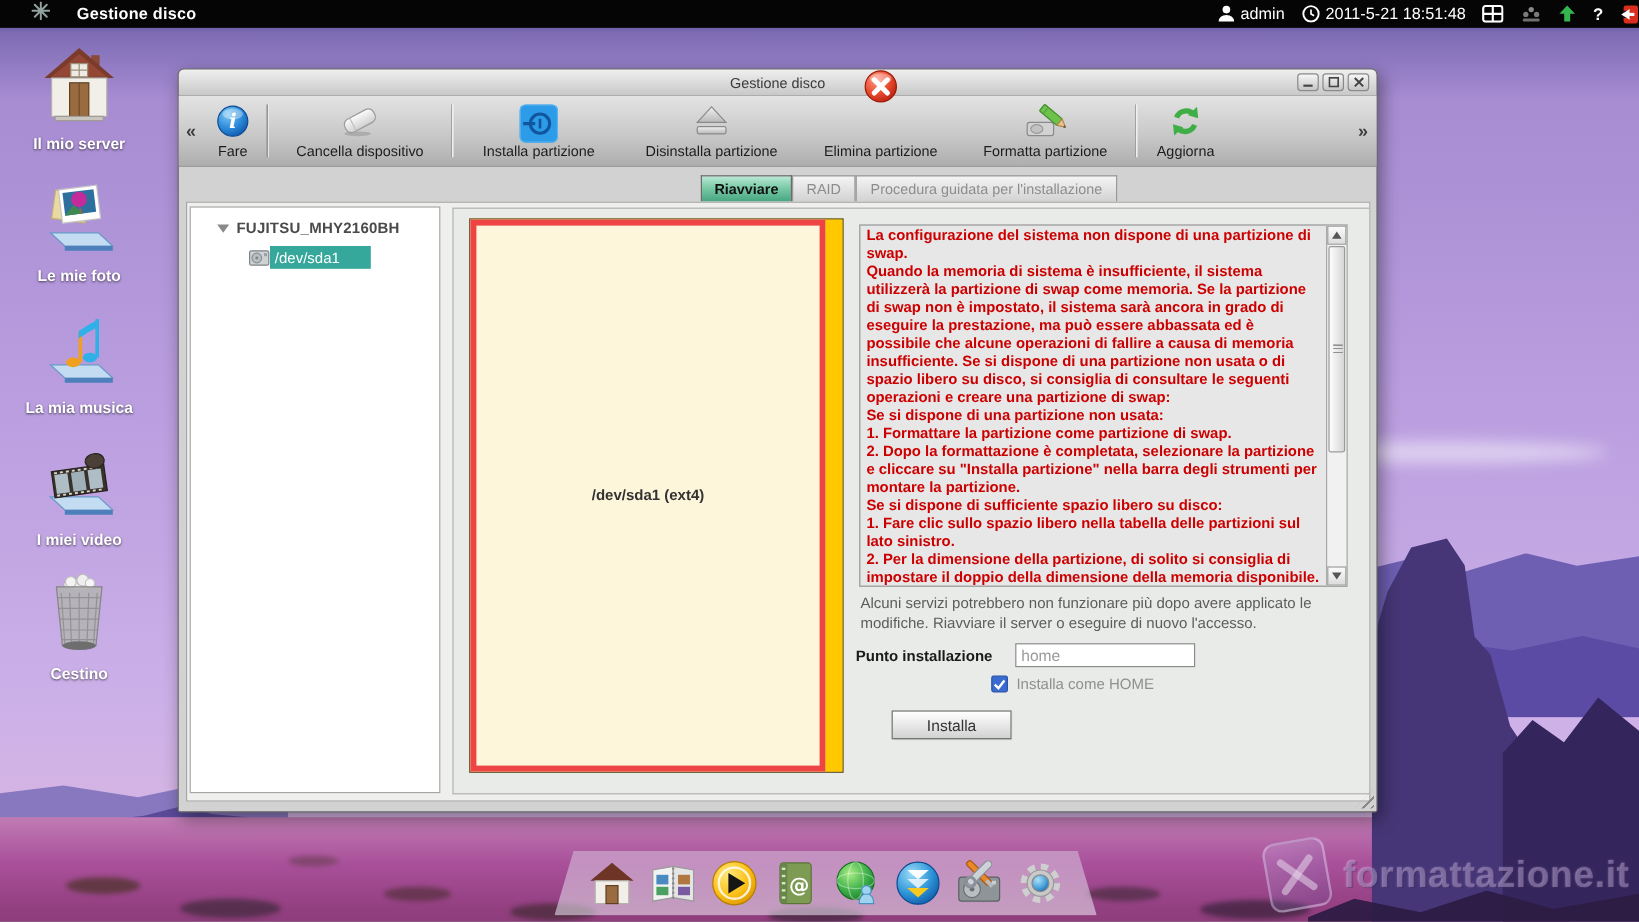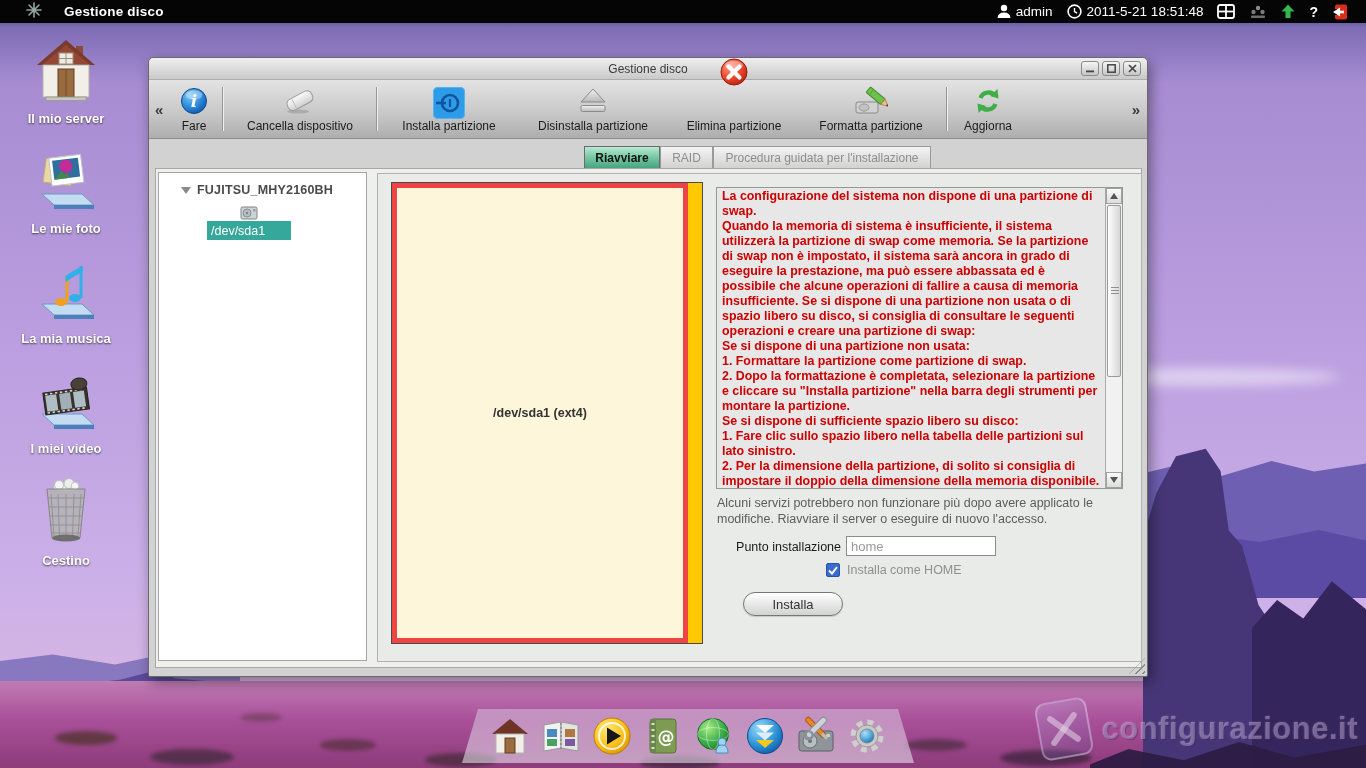"admin" .topbar .right { padding-right: 18px -> none }
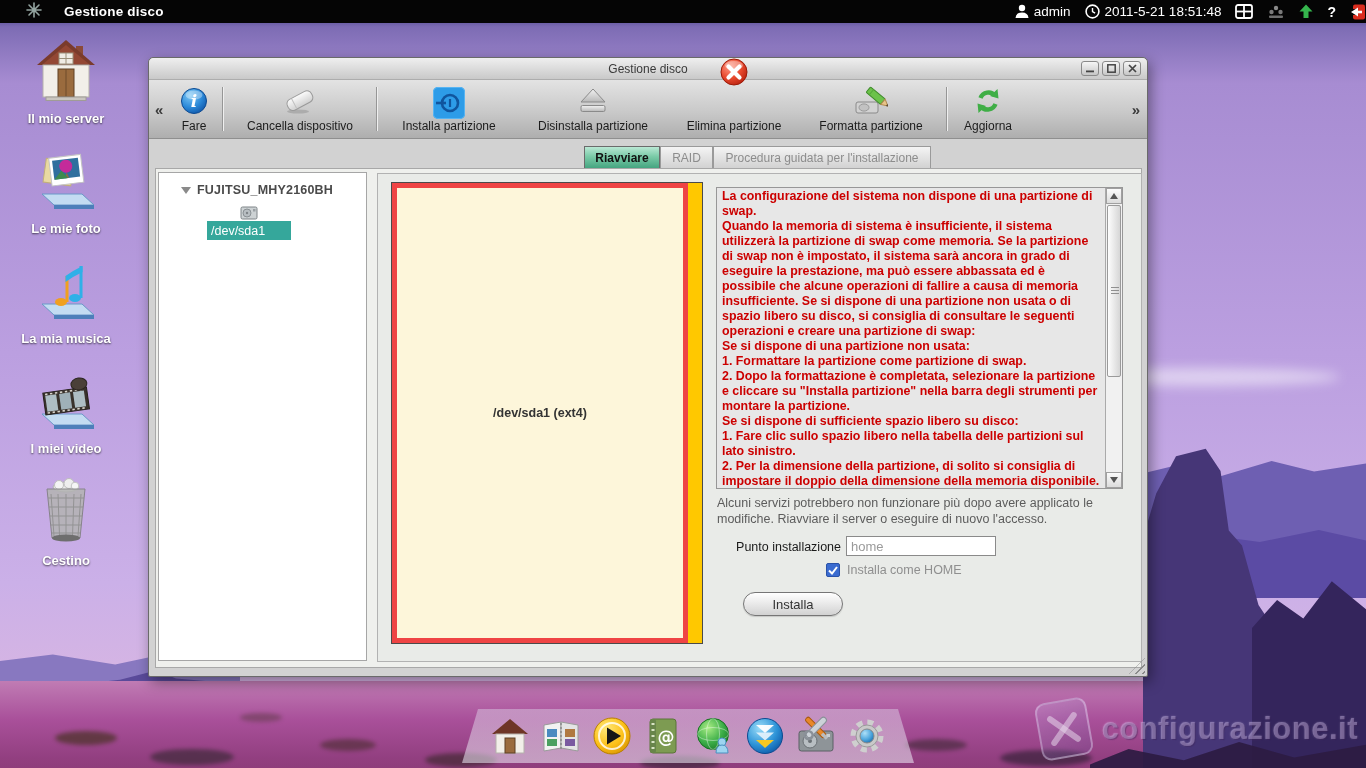"/dev/sda1" .tree-part { flex-direction: column -> none }
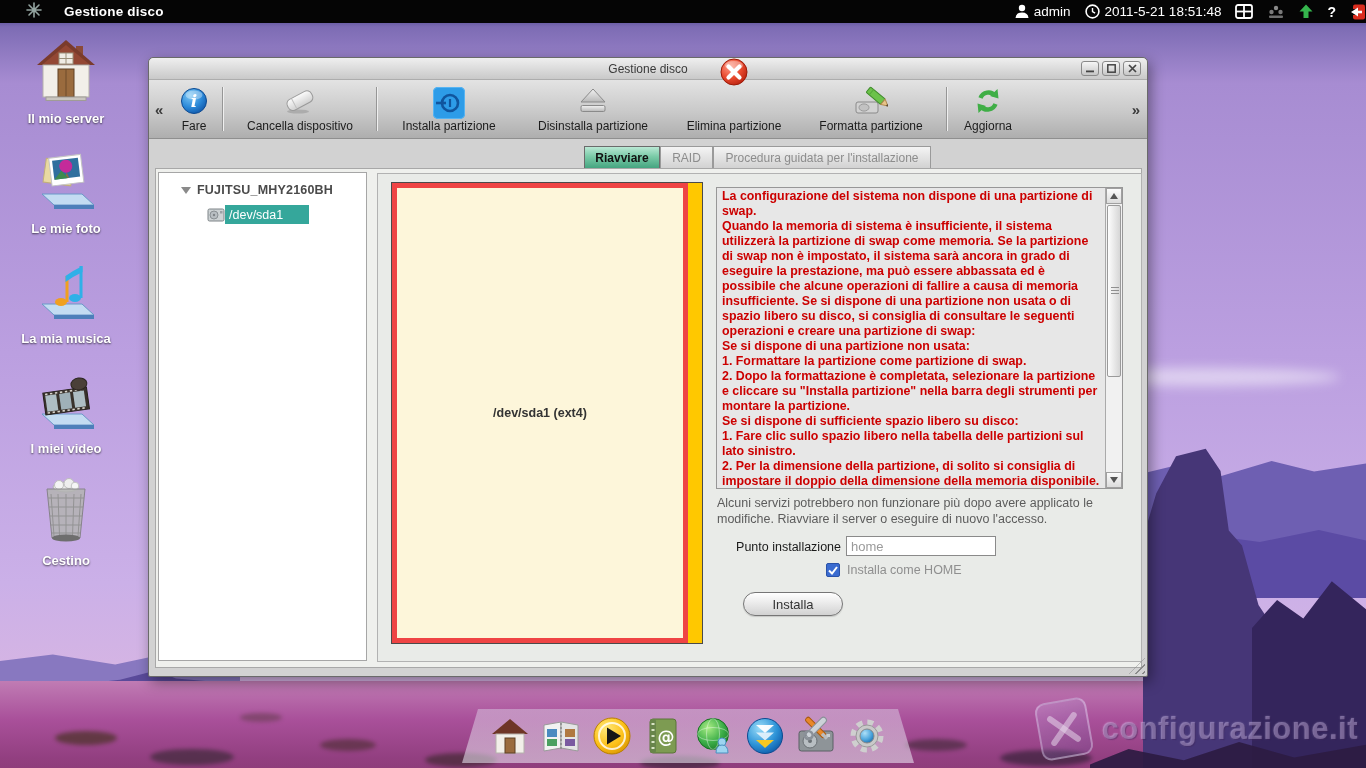"Punto installazione" .mountlbl { font-weight: normal -> bold; left: 330px -> 316px }
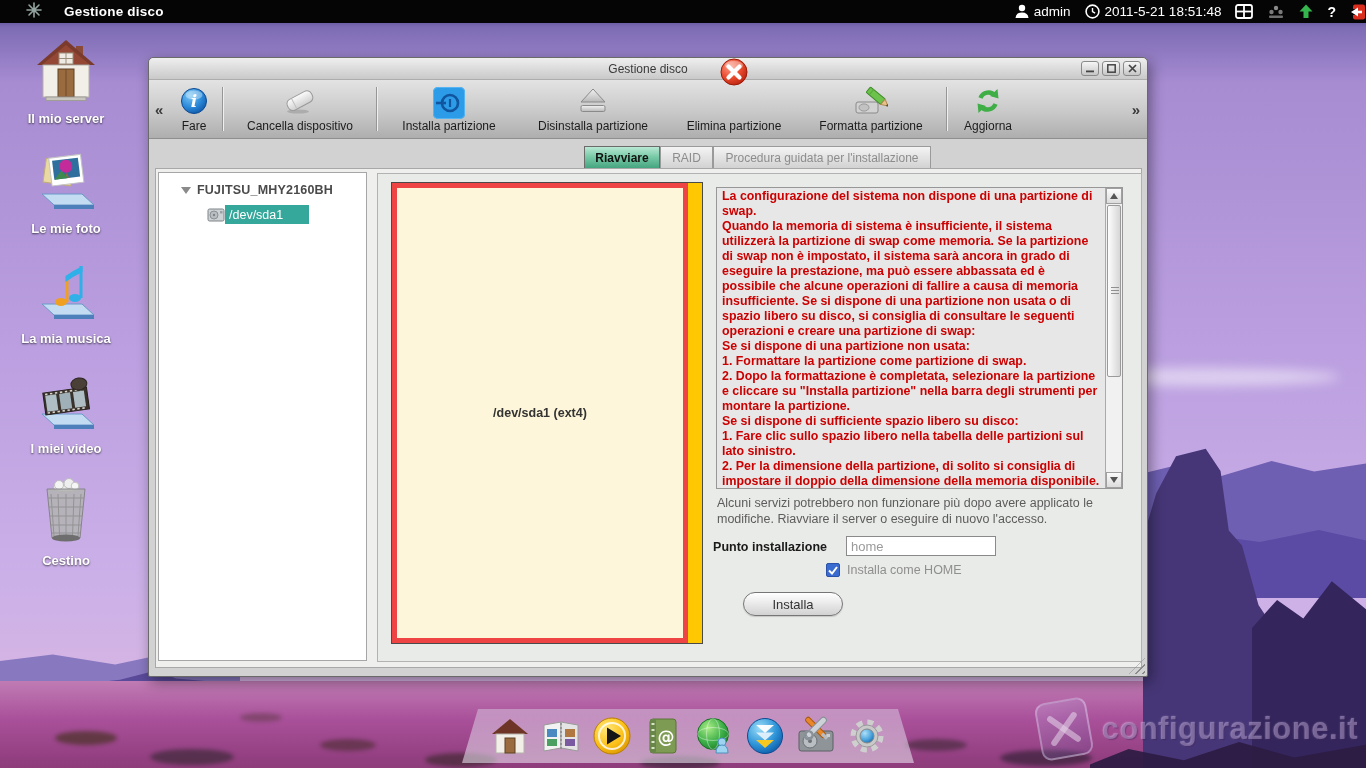"Installa" .installbtn { border-radius: 12px -> 0 }
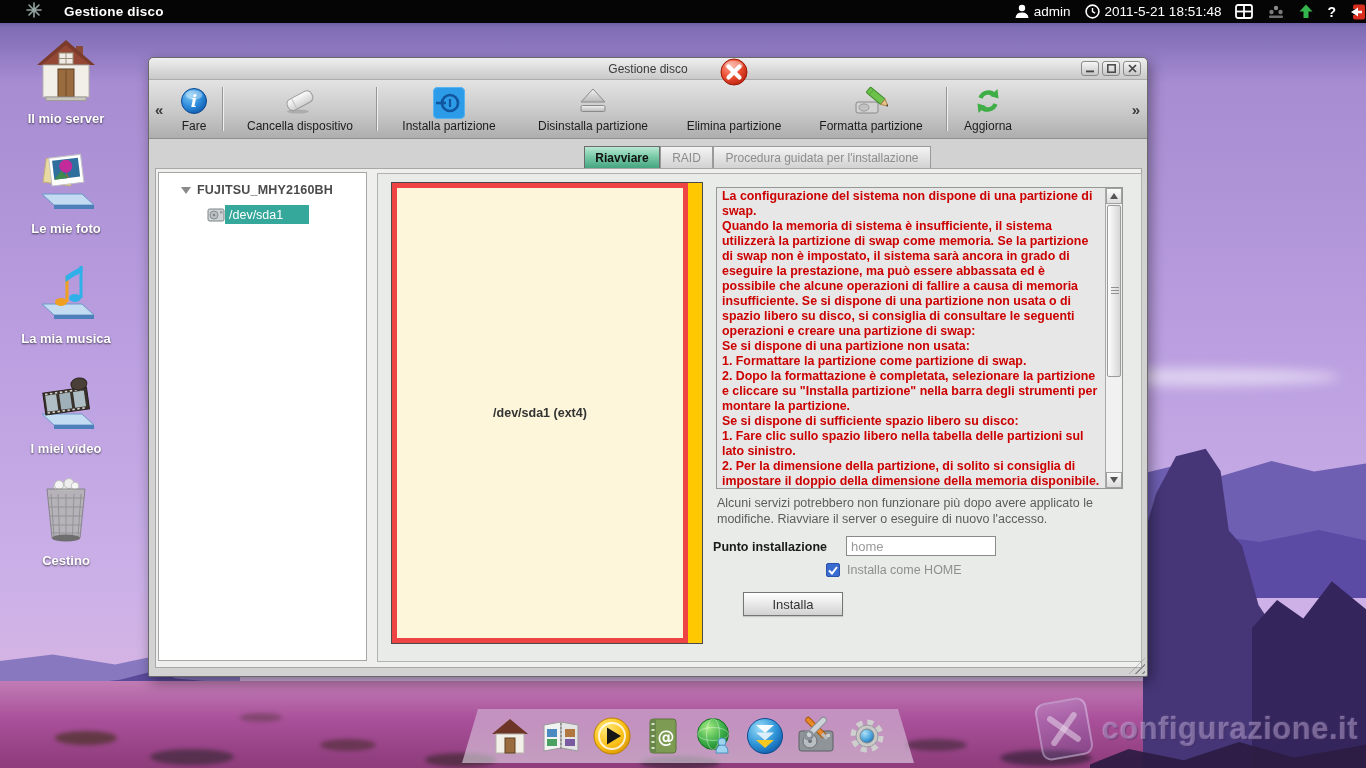"configurazione.it" div.wtext { text: configurazione.it -> formattazione.it }
